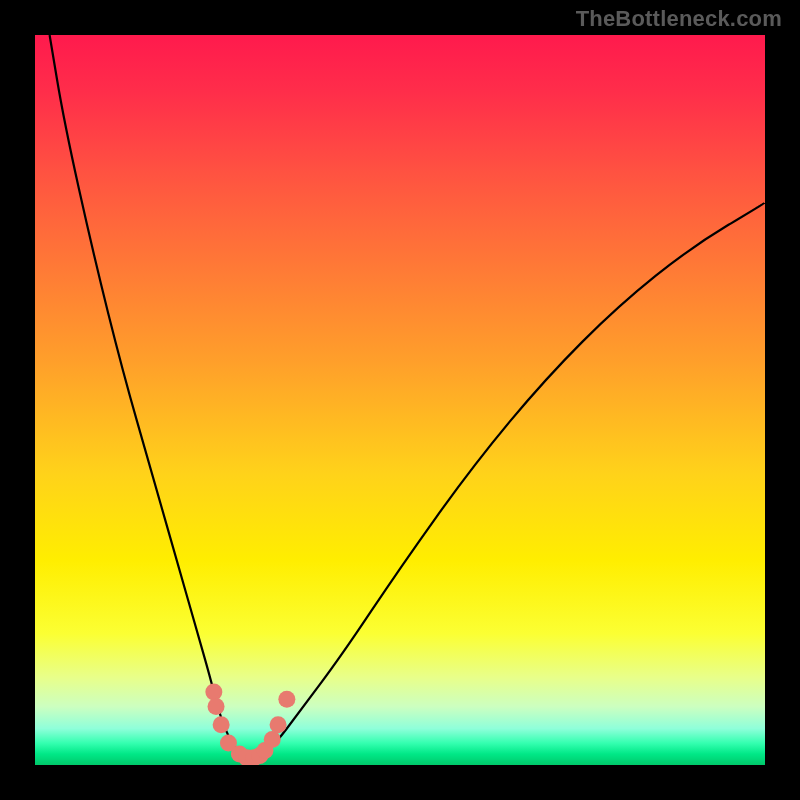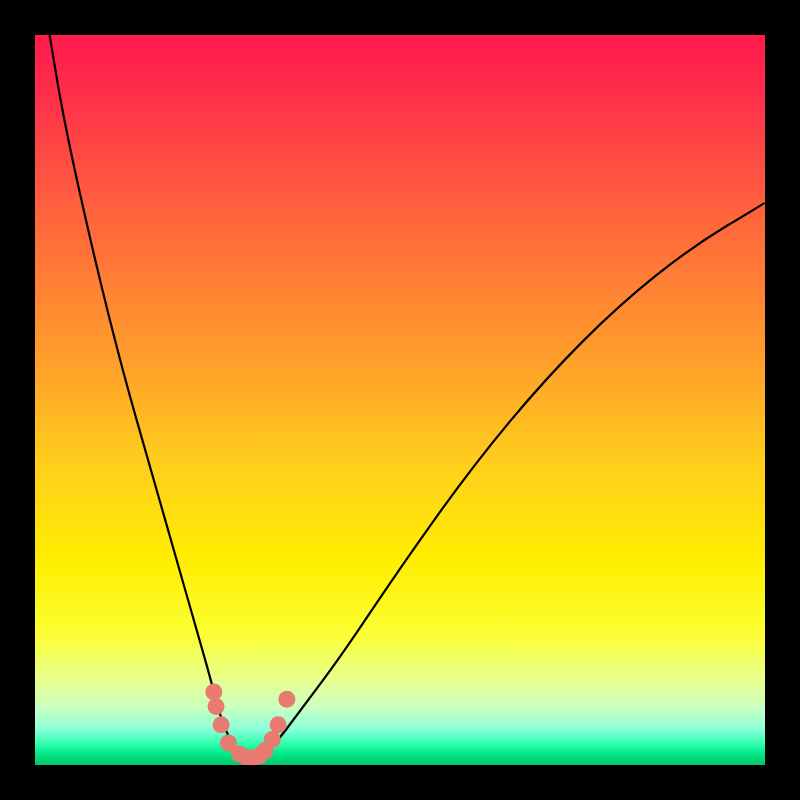"TheBottleneck.com" div.watermark { html: none -> <div>TheBottleneck.com</div> }
